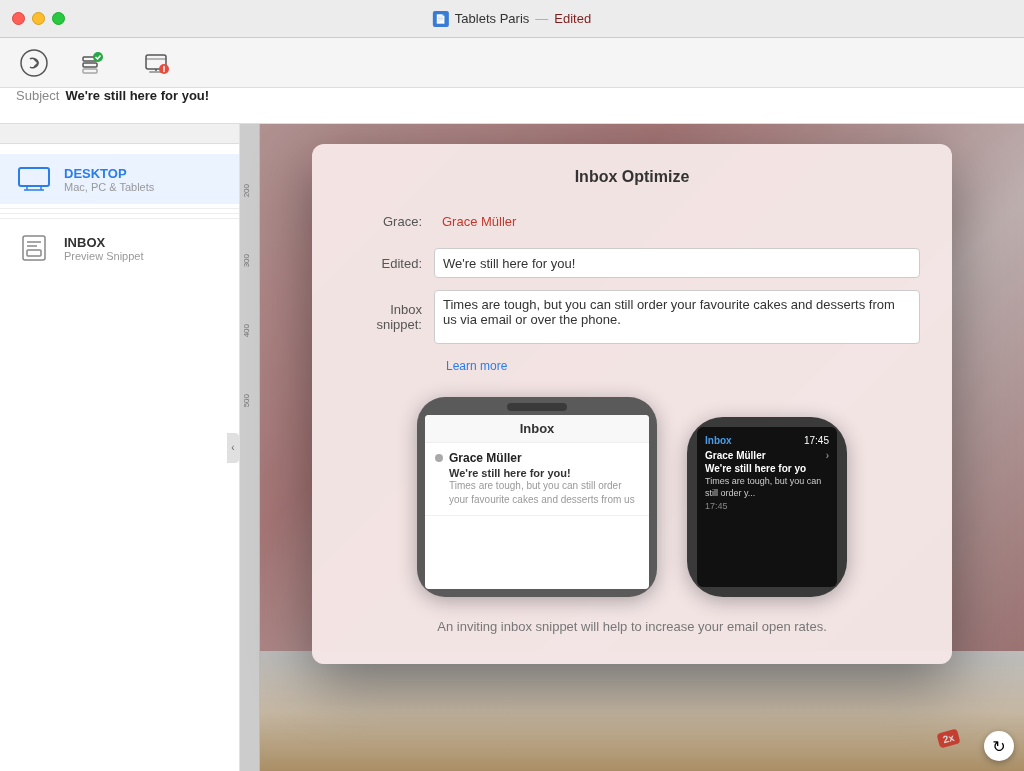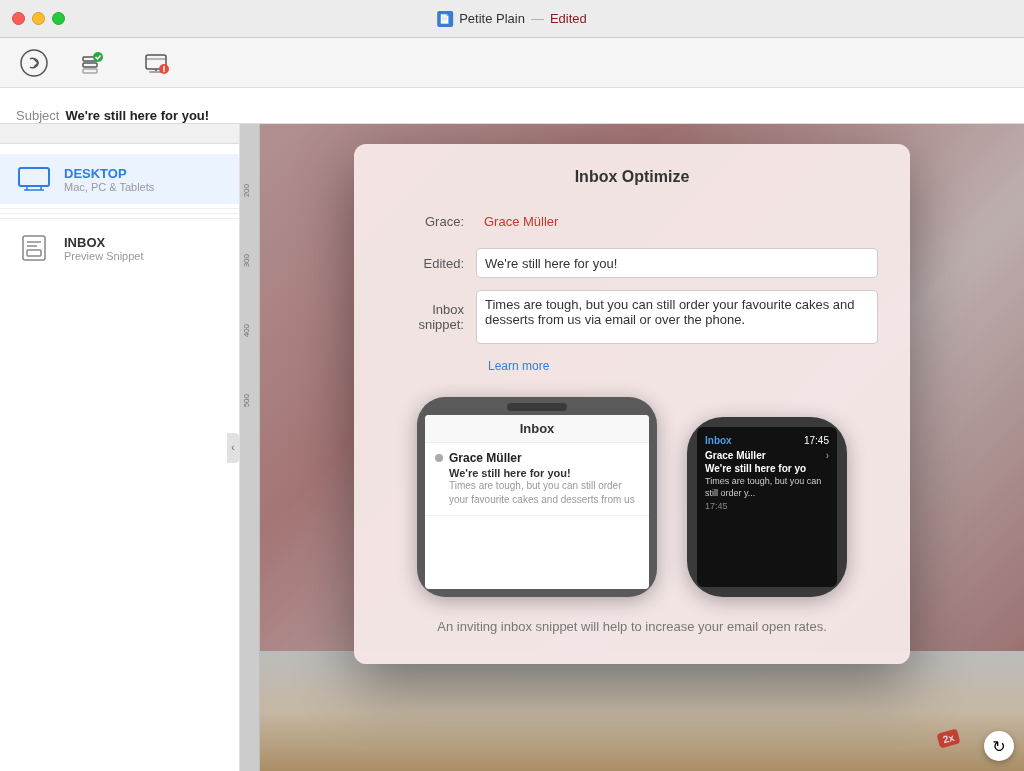"Petite Plain" span { text: Petite Plain -> Tablets Paris }
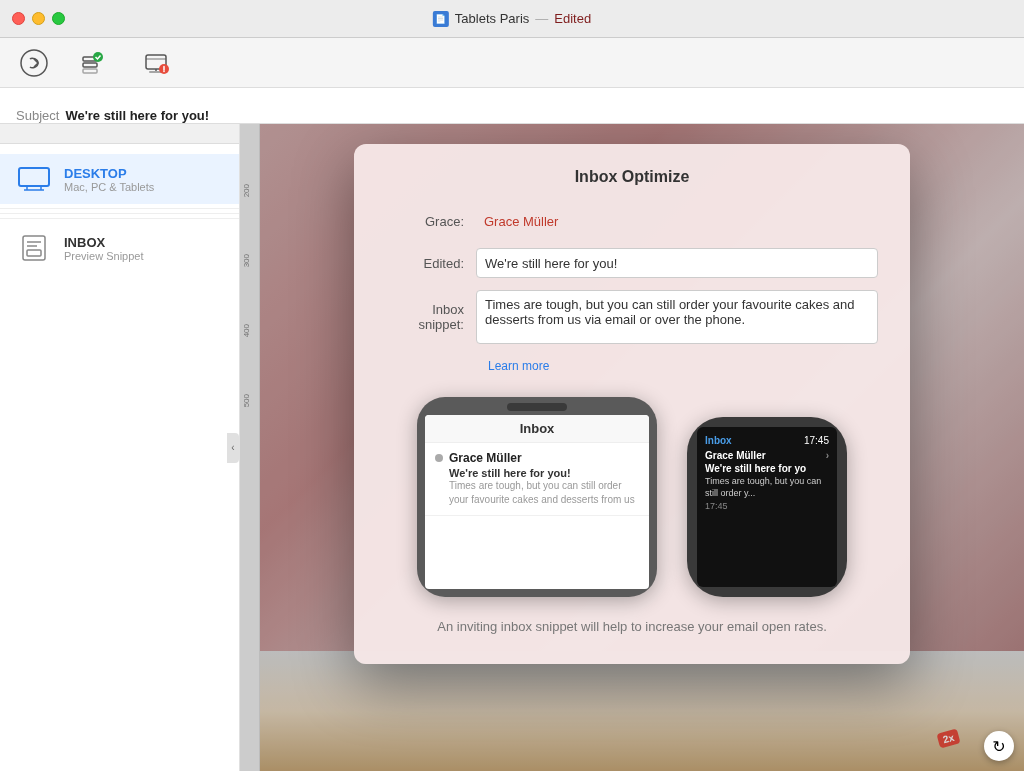"Subject" .subject-bar { align-items: flex-end -> flex-start }
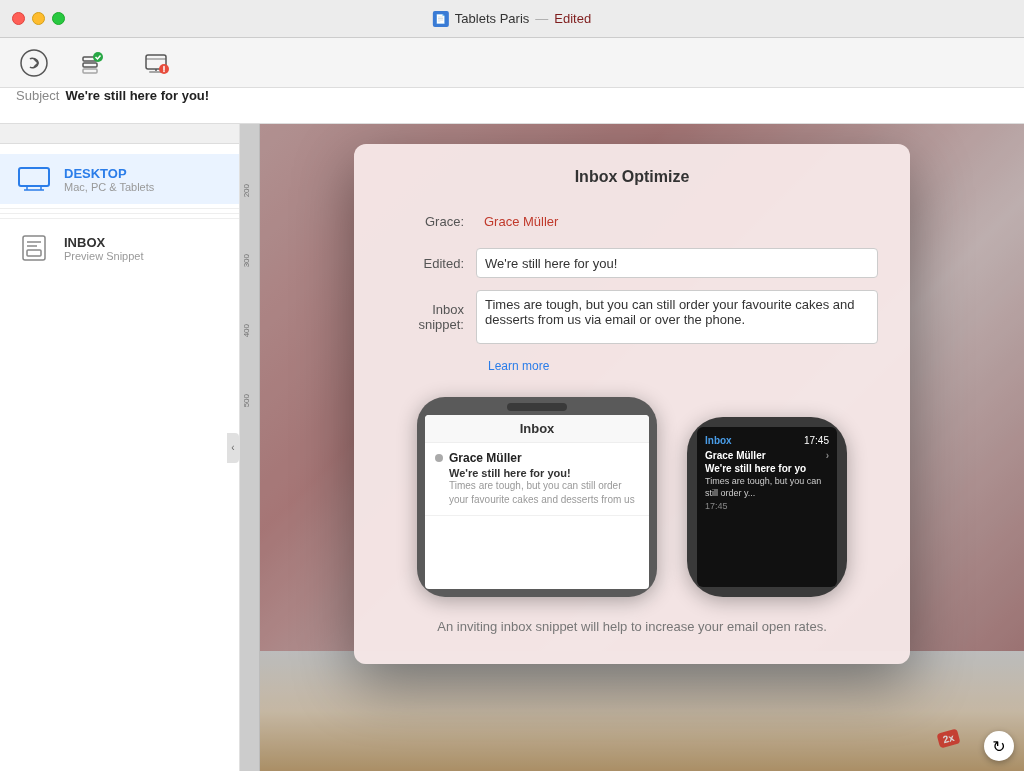"Inbox Optimize" .modal { width: 556px -> 640px }
